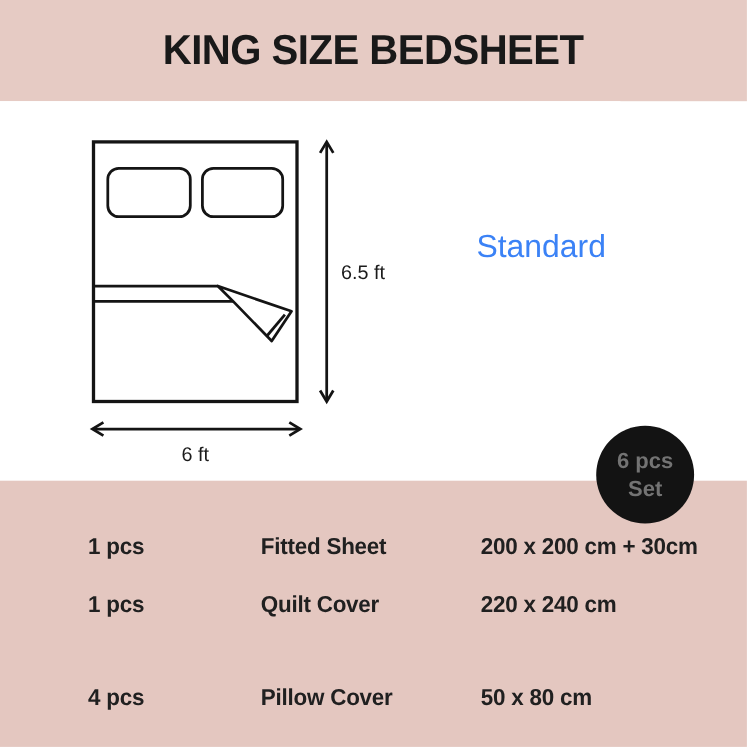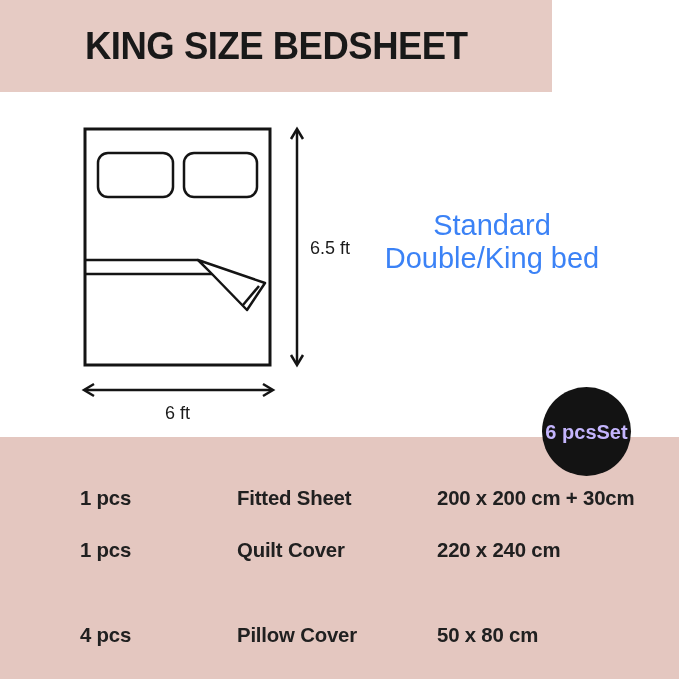"KING SIZE BEDSHEET" .banner { width: 552px -> 679px }
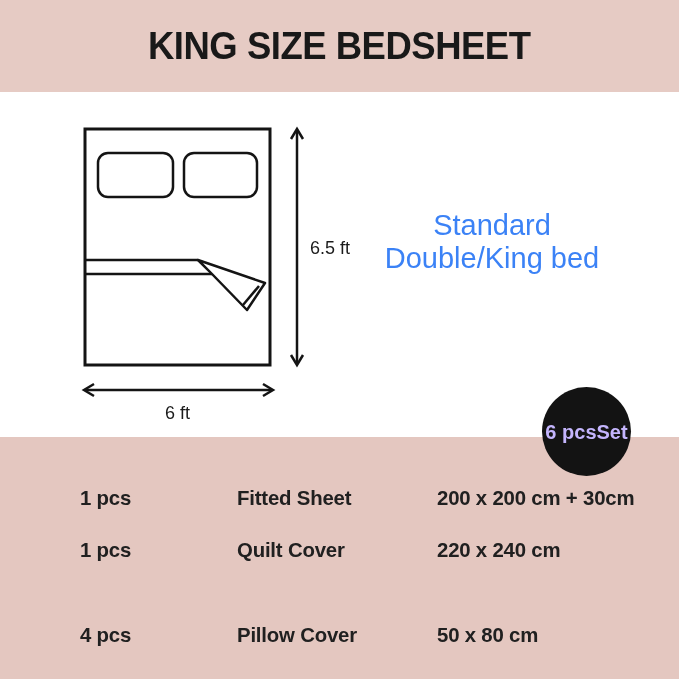"Double/King bed" div { html: <div>Double/King bed</div> -> none }
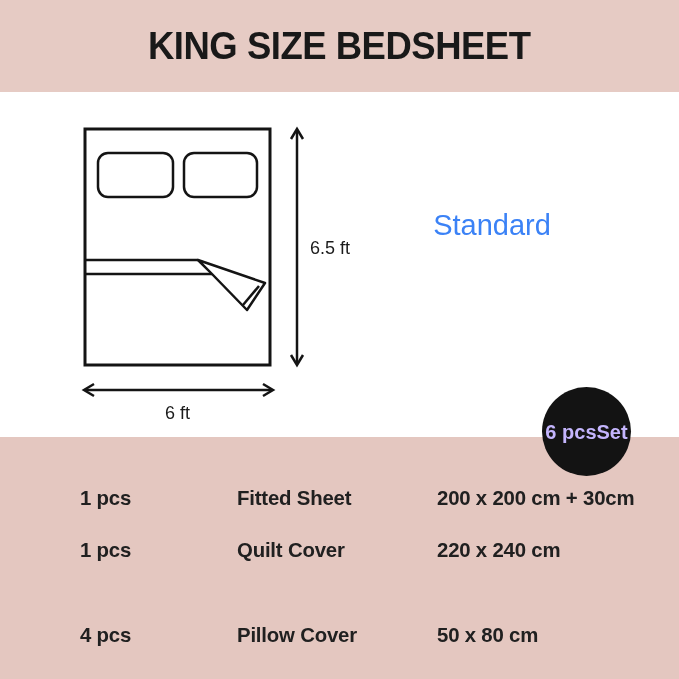"6 pcs" .badge { color: #c4b5fd -> #737373; flex-direction: none -> column }
